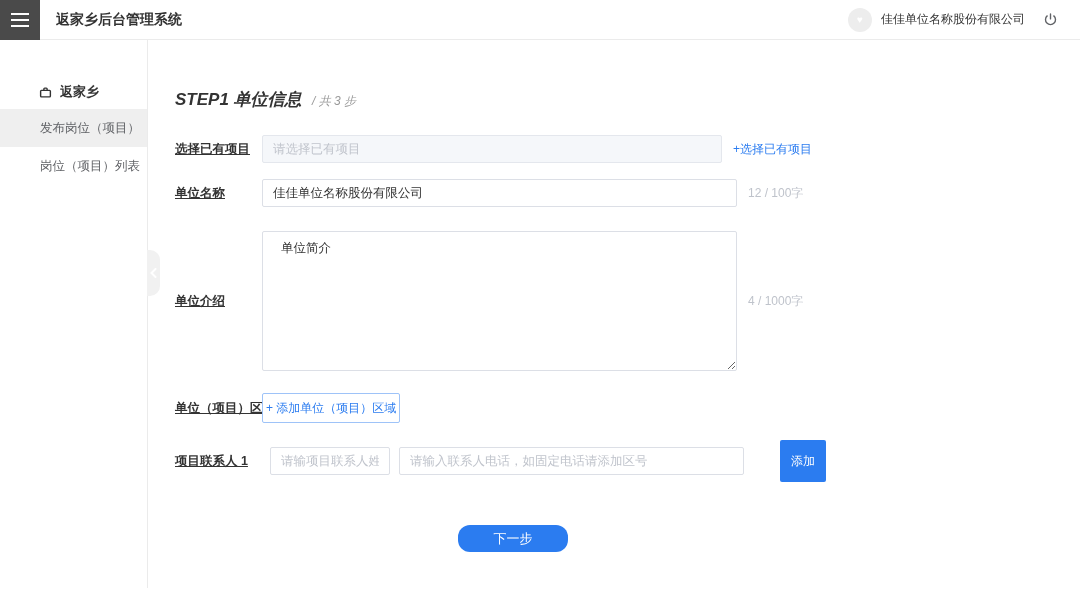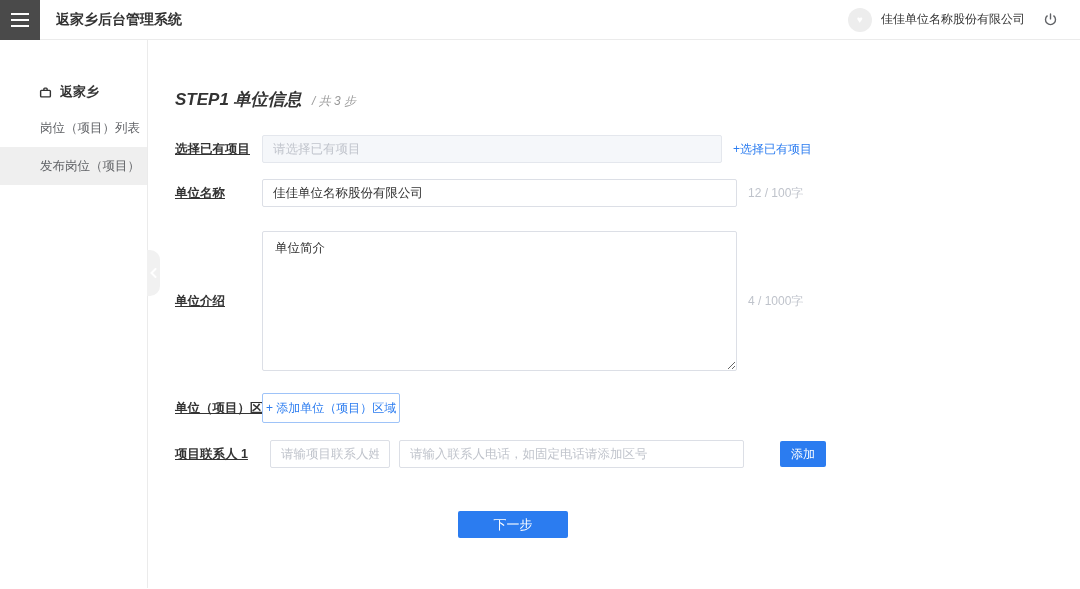"岗位（项目）列表" div.side-item { order: before "发布岗位（项目）" -> after "发布岗位（项目）" }
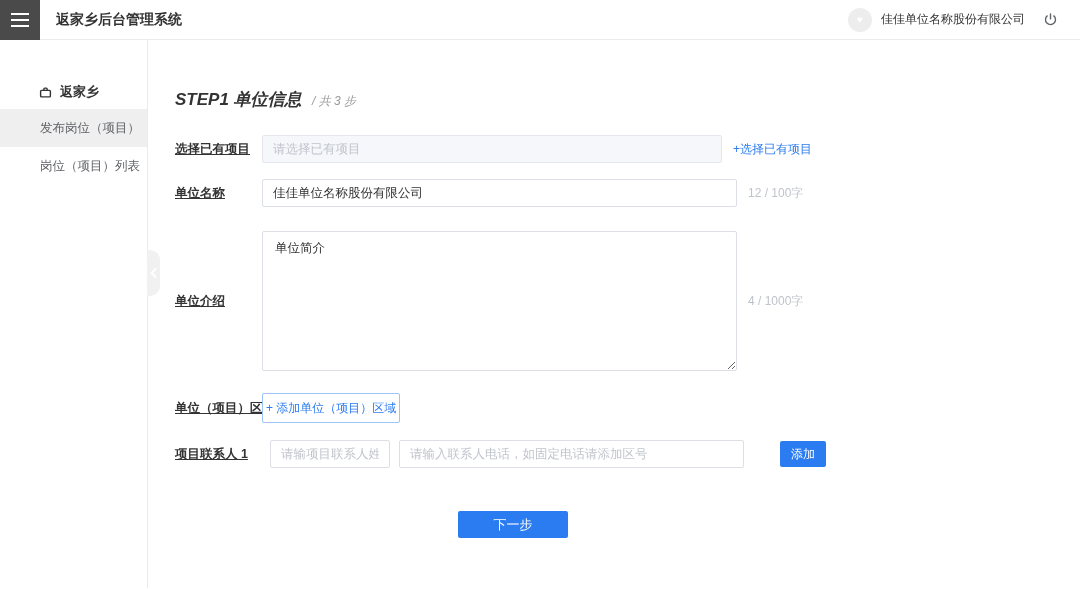"单位简介" .ta { padding: 8px 12px -> 8px 18px }
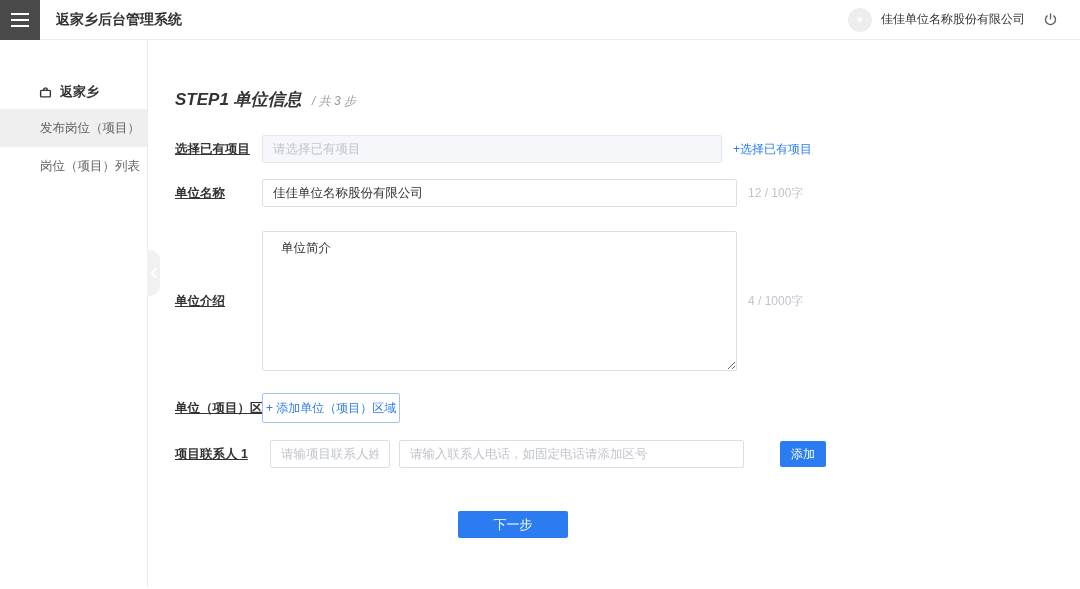"添加" .add-btn { height: 26px -> 42px }
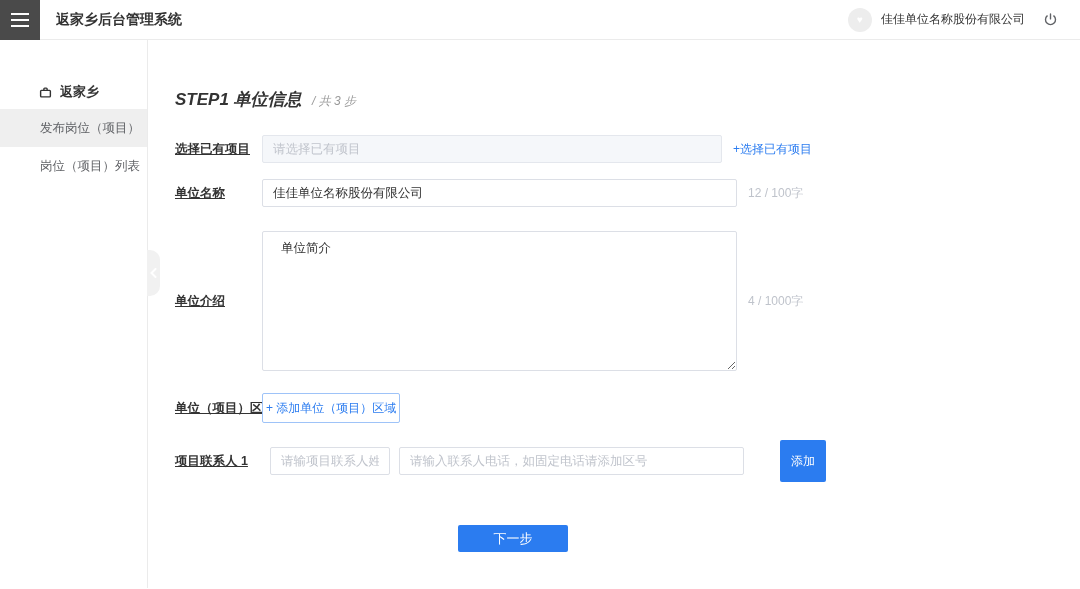"下一步" .next-btn { border-radius: 2px -> 12px }
